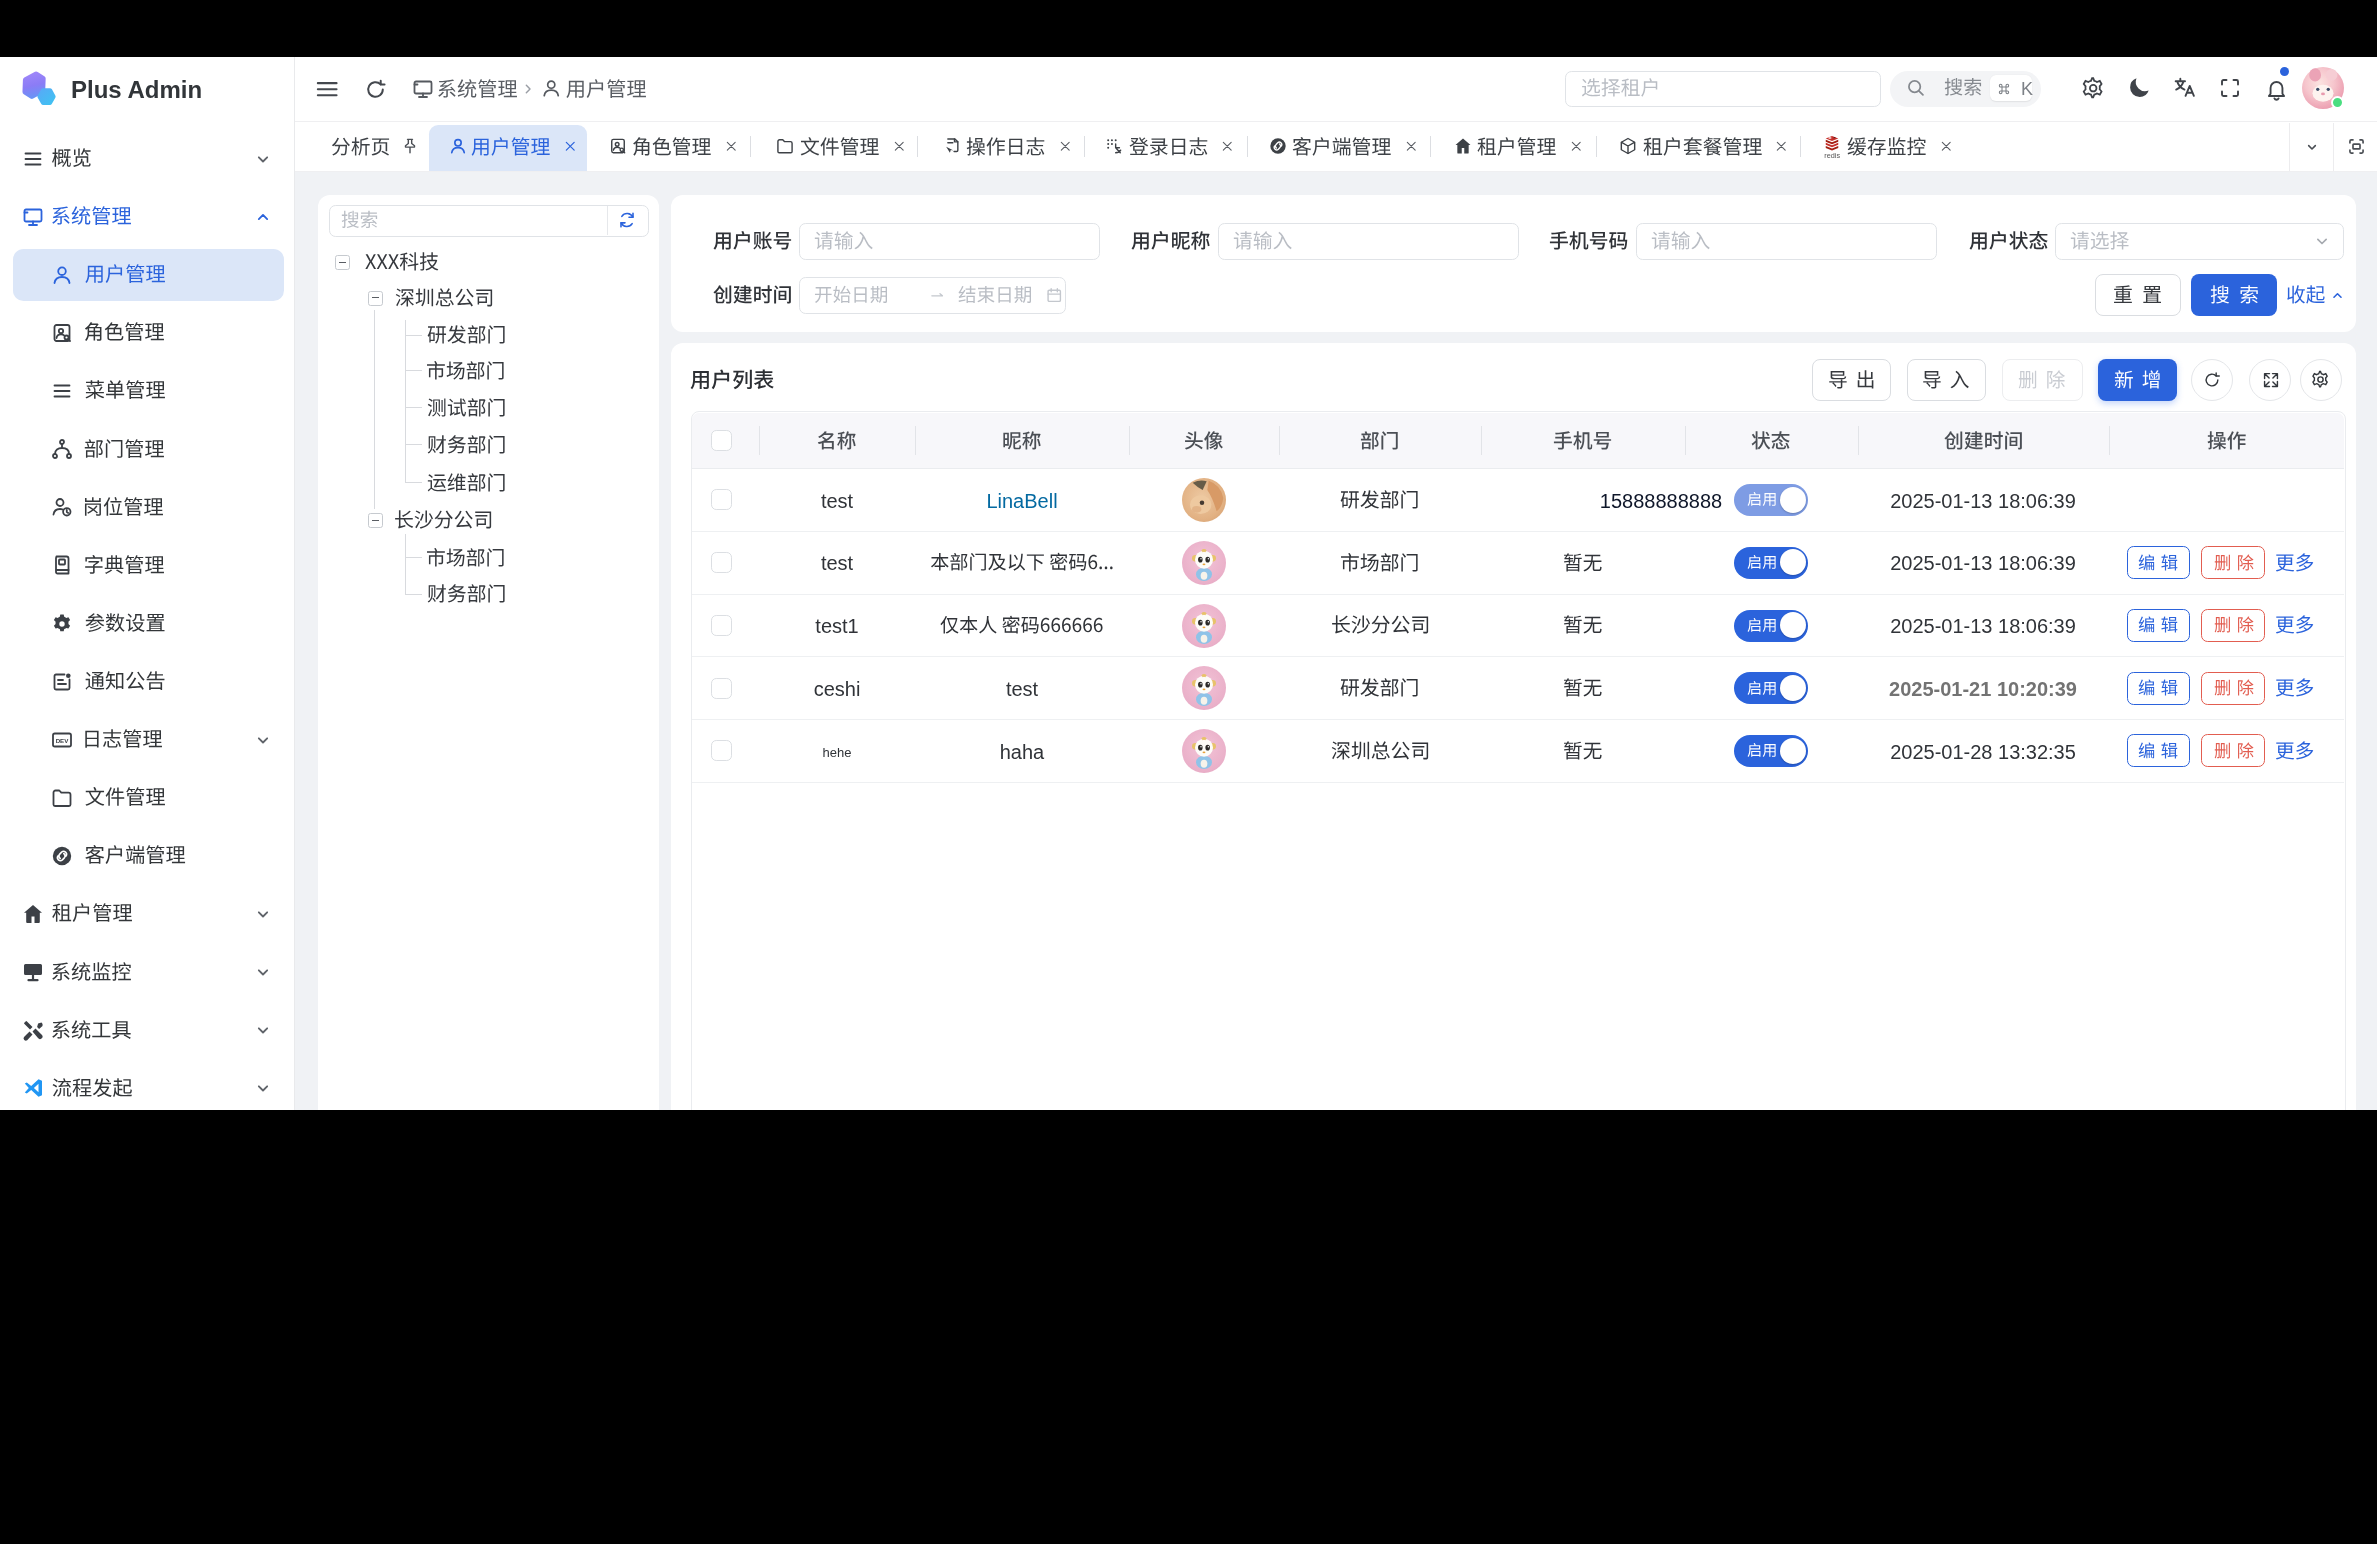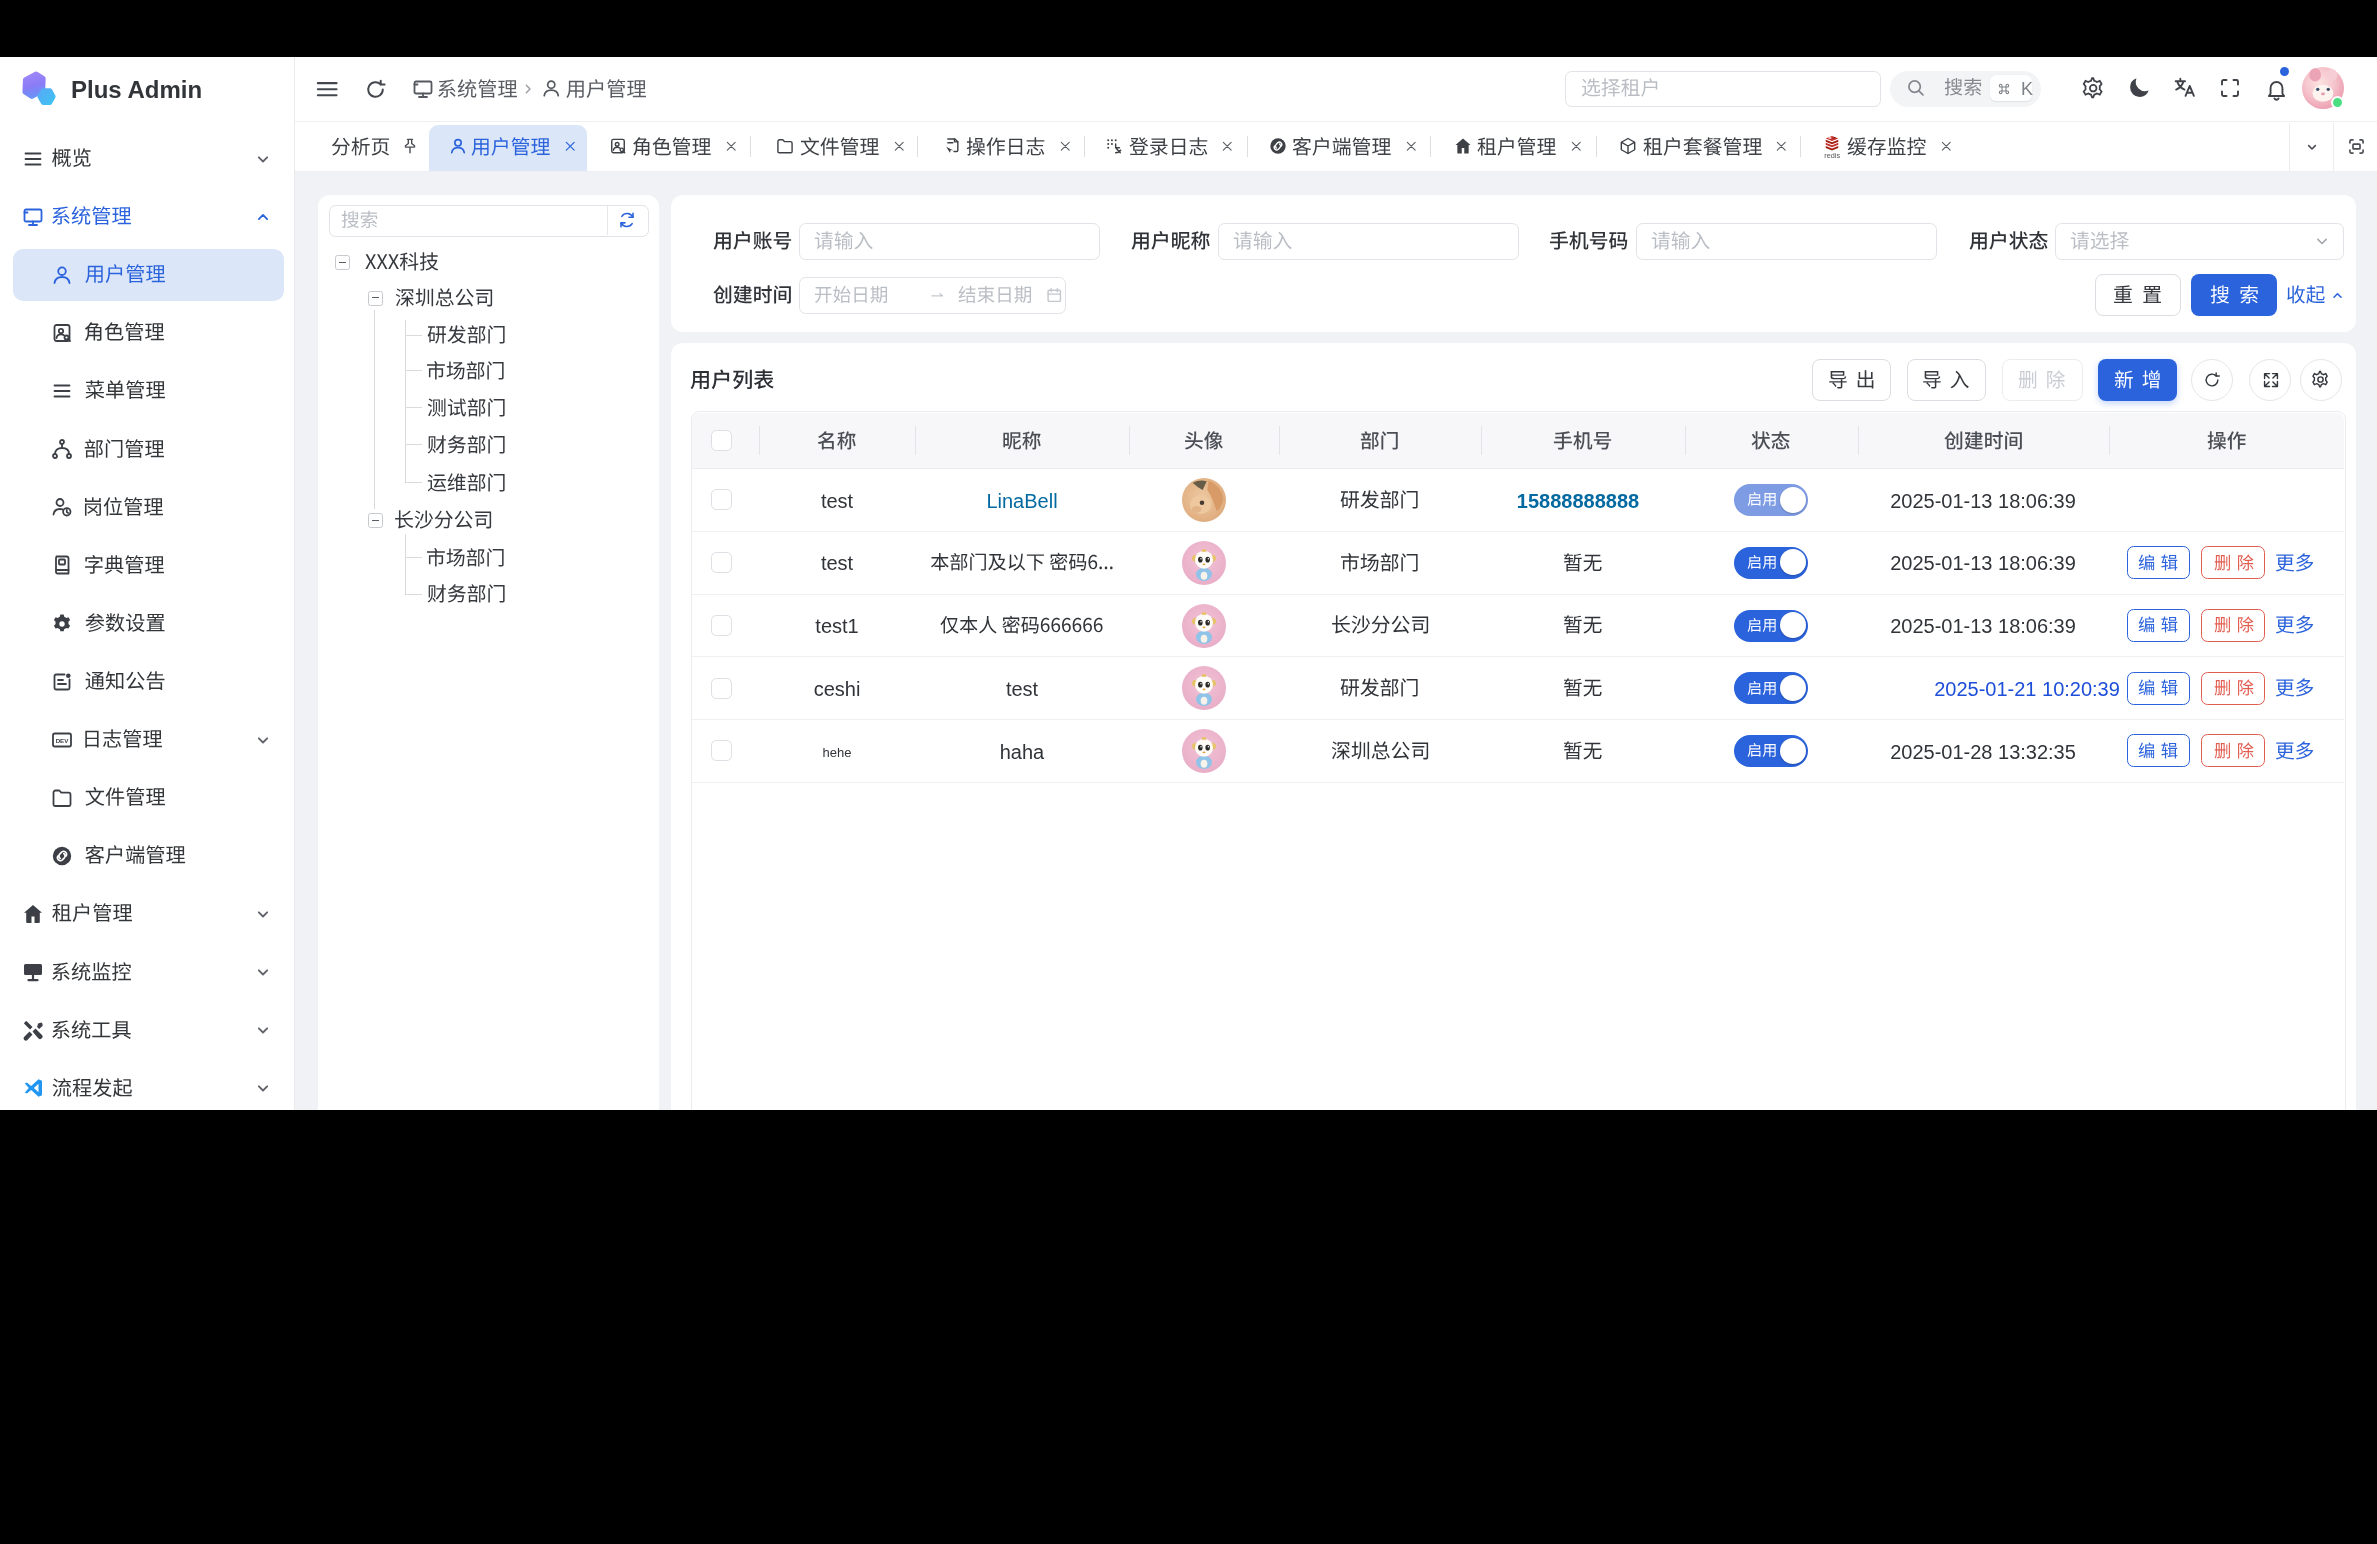"15888888888" div.ab { color: #0369a1 -> #0f172a; font-weight: 700 -> 400; left: 1578px -> 1661px }
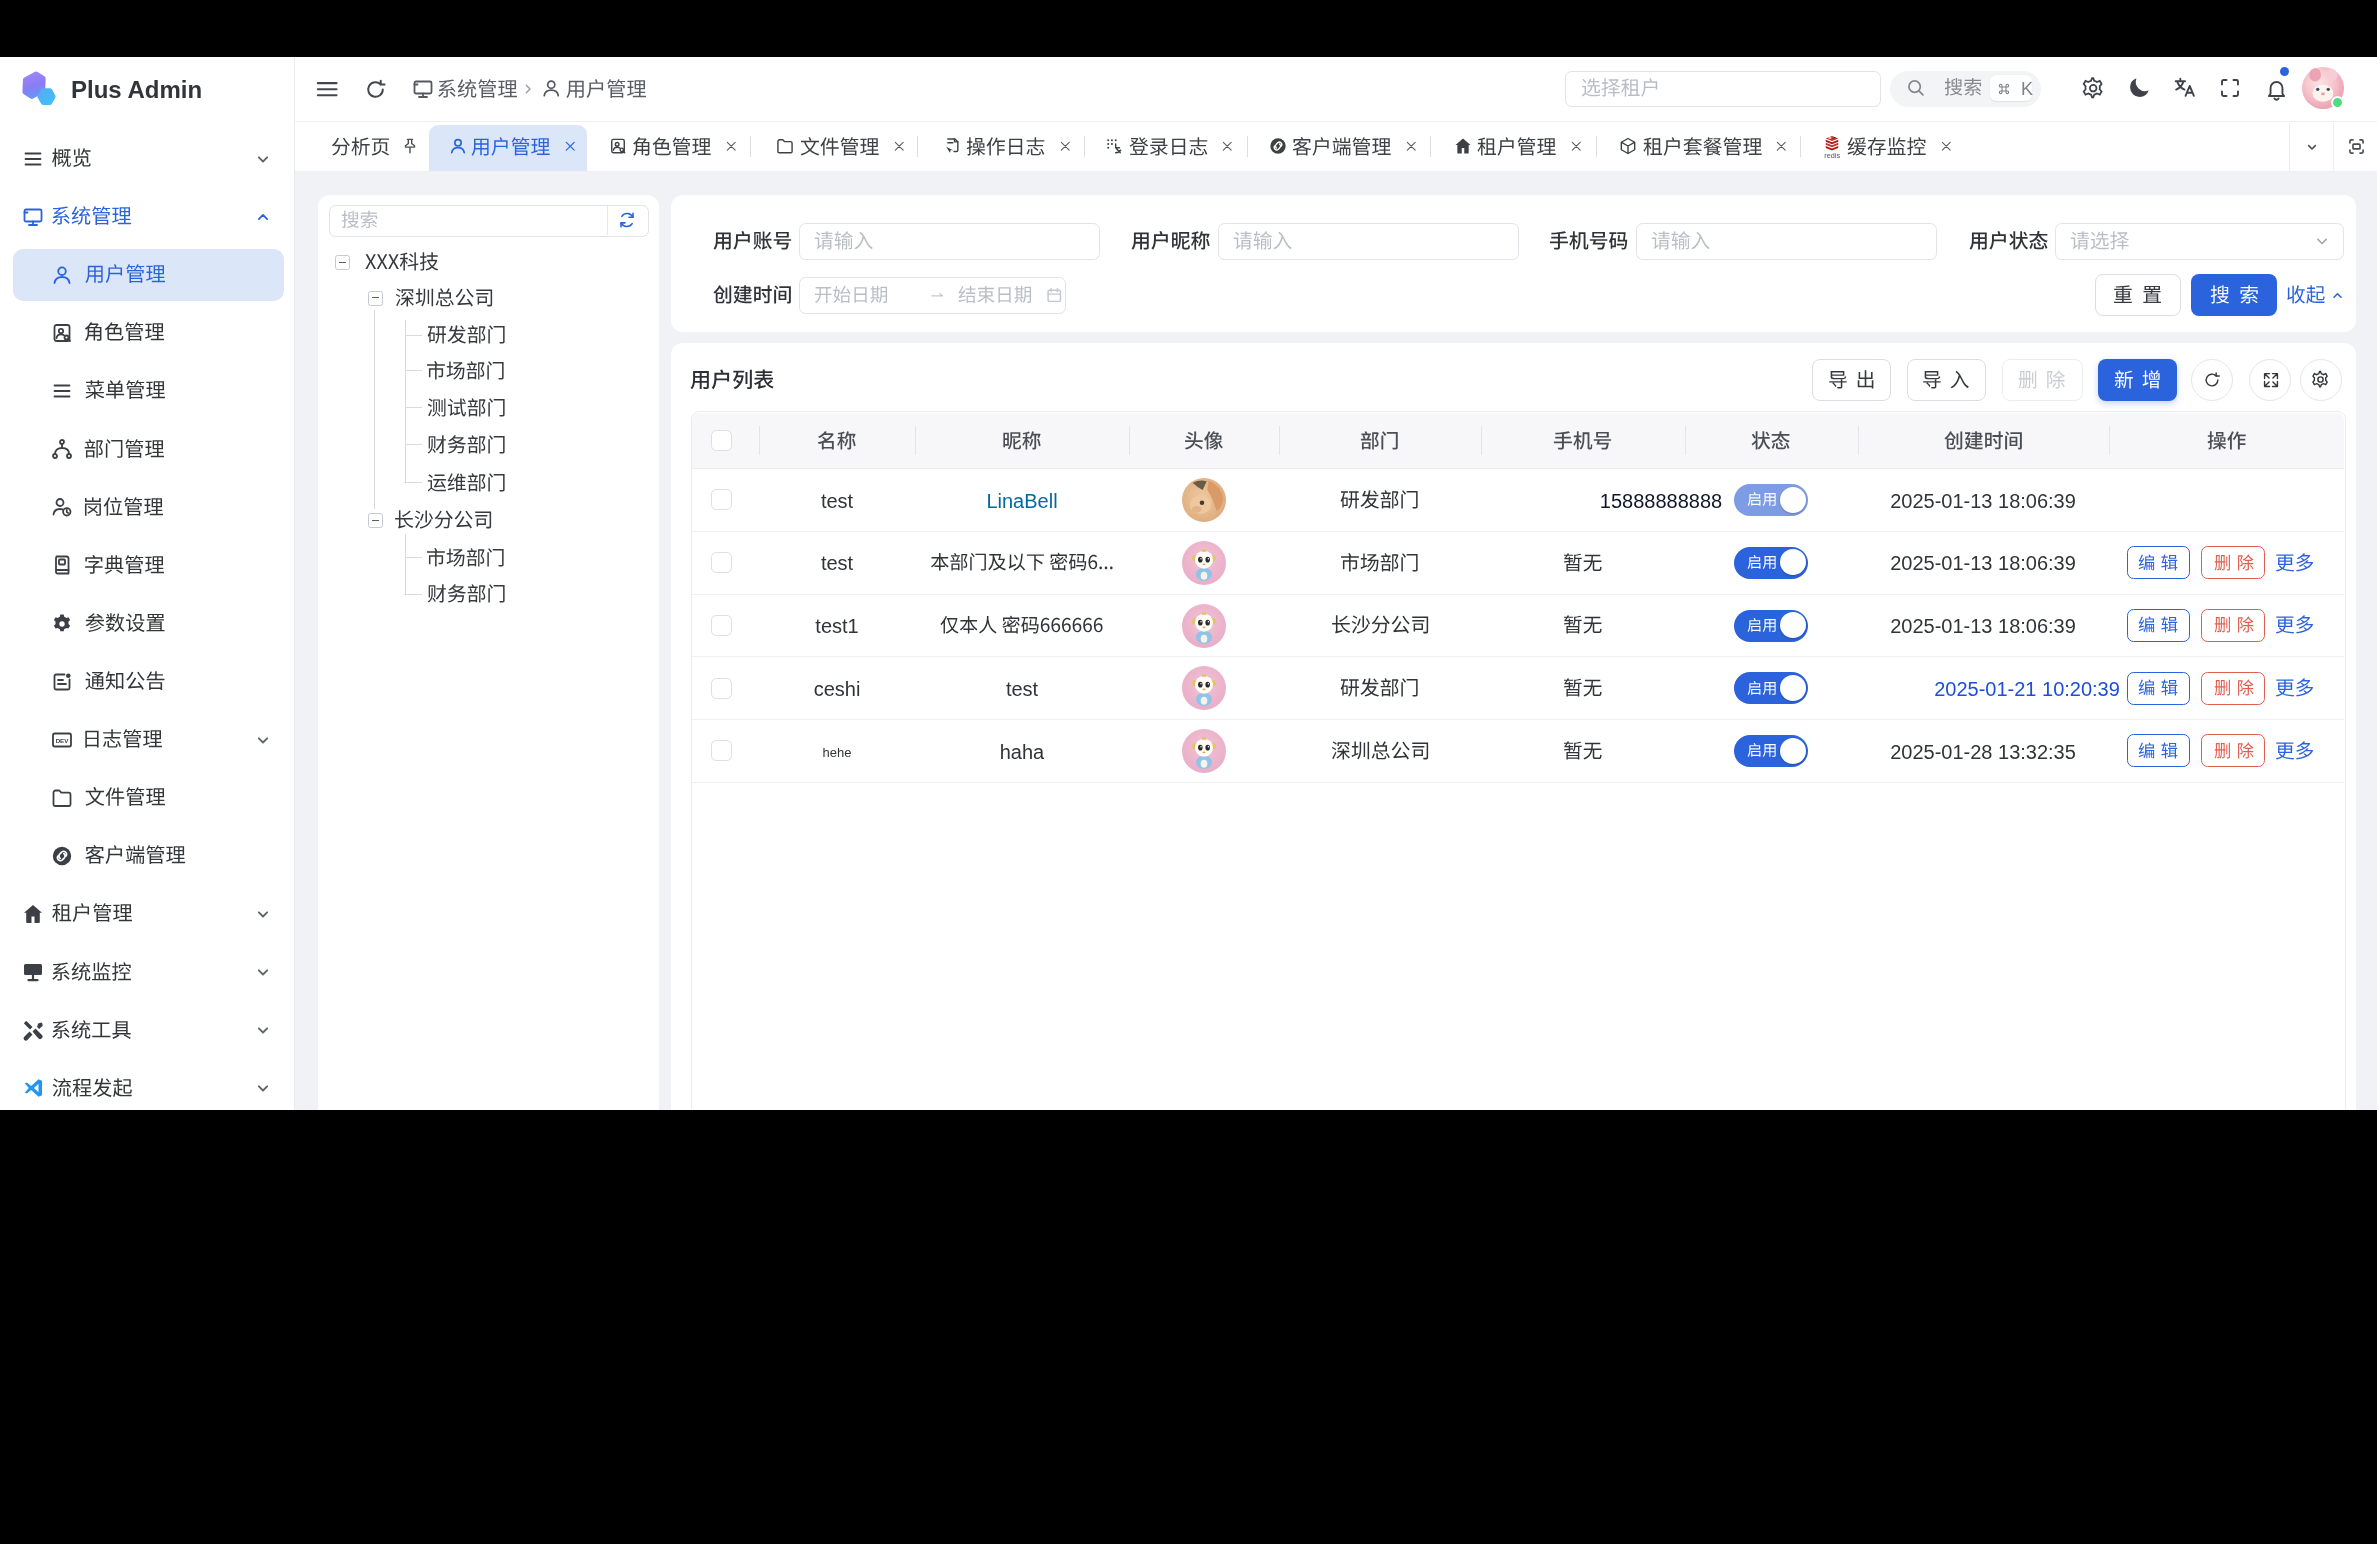"2025-01-21 10:20:39" div.ab { color: #1d4ed8 -> #737373; font-weight: 400 -> 700; margin-left: 44px -> none }
